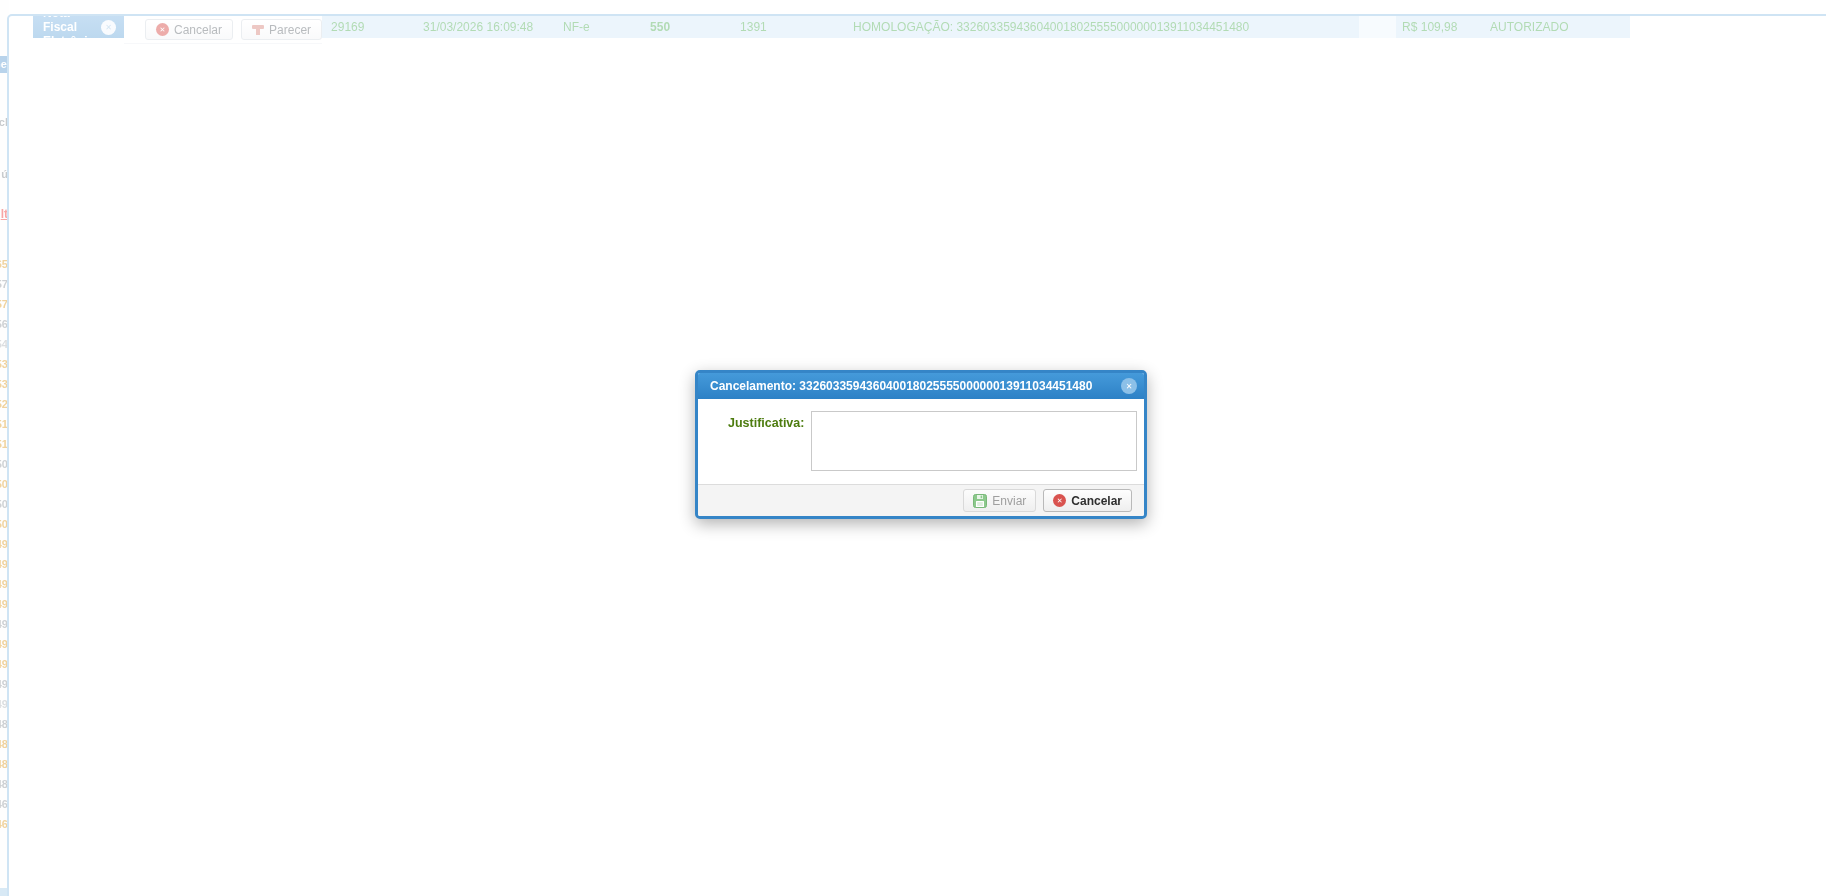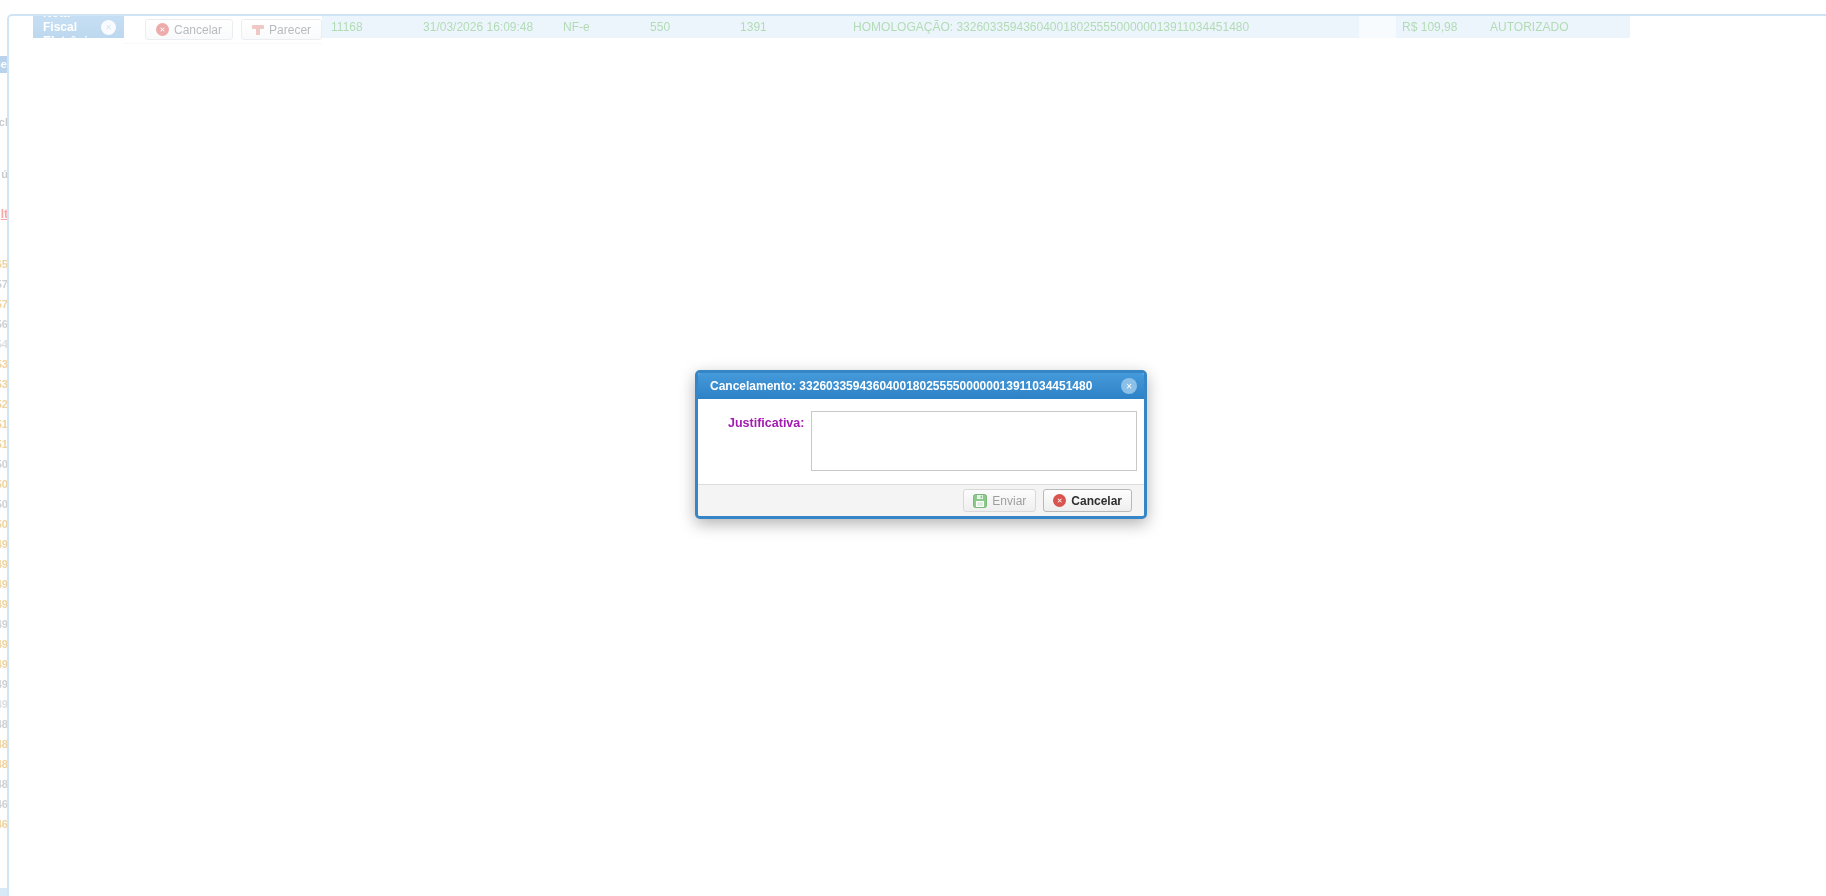"11168" div.gr-cell { text: 11168 -> 29169 }
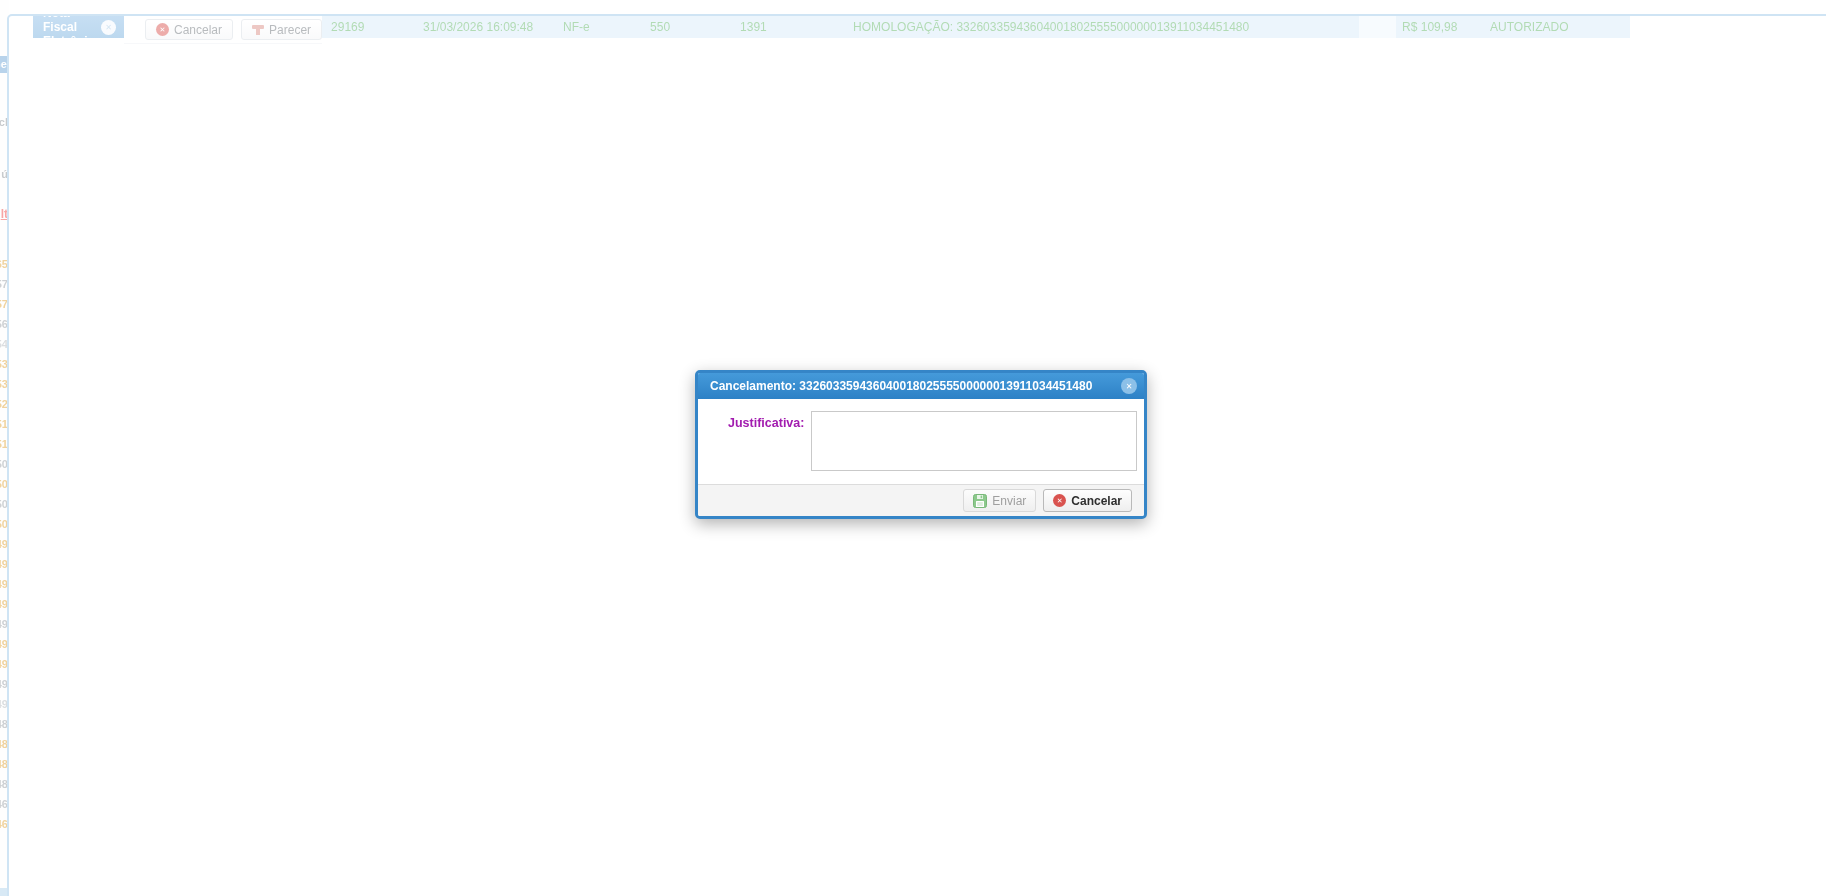"550" div.gr-cell { font-weight: none -> bold }
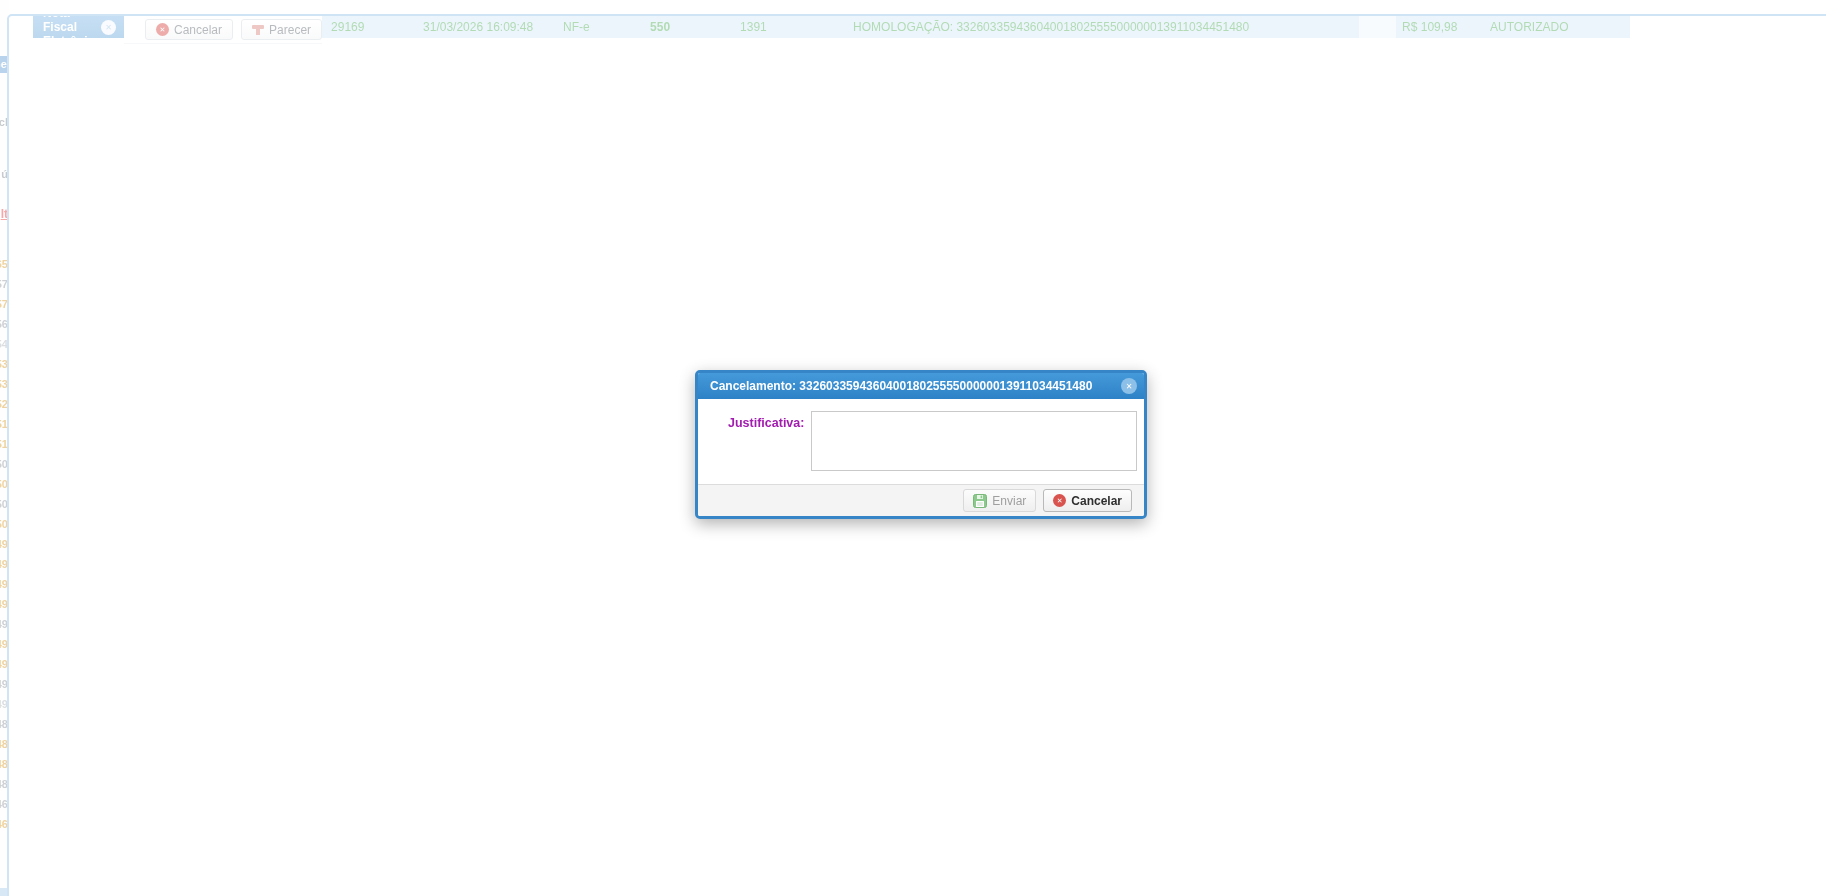"Justificativa:" .field-label { color: #a21caf -> #4d7c0f }
